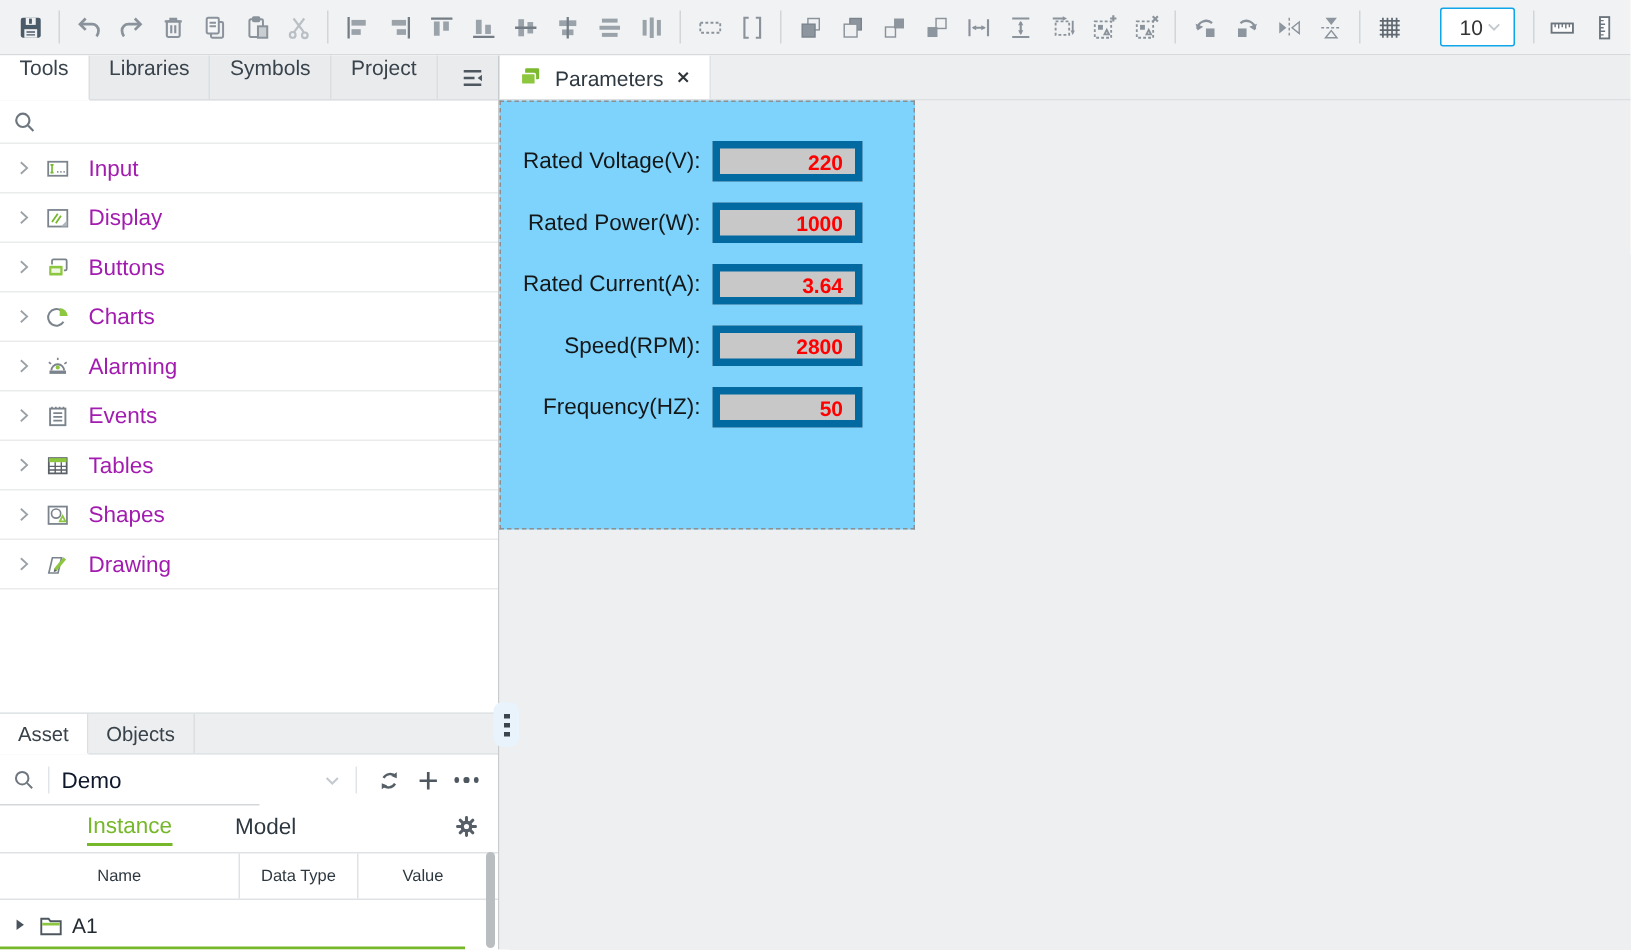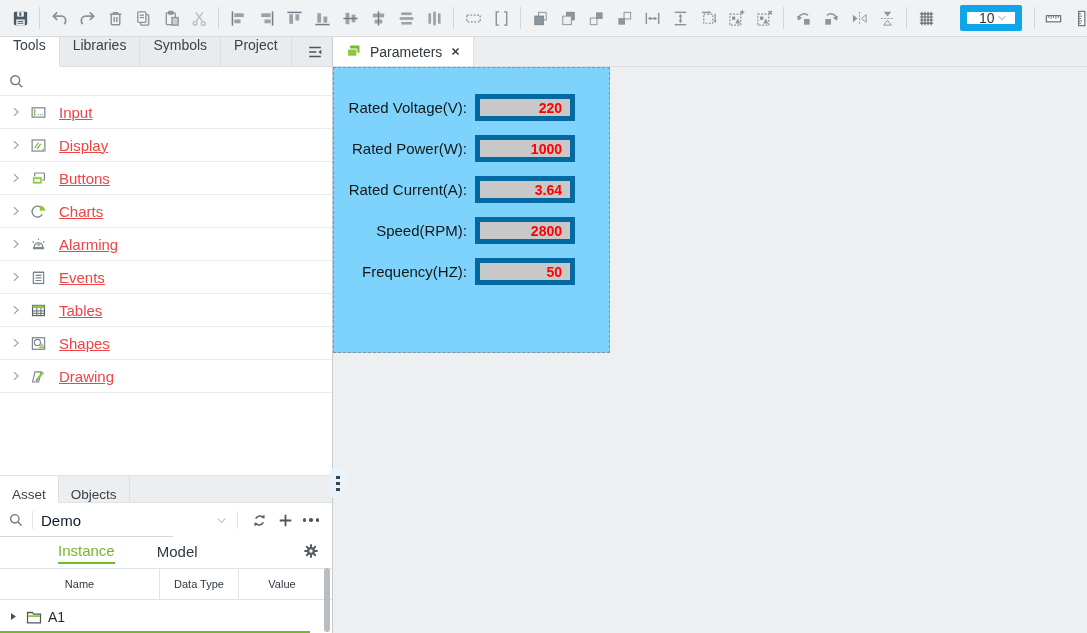"10" .tb-select { border: 7px solid #0ea5e9 -> 1px solid #0ea5e9 }
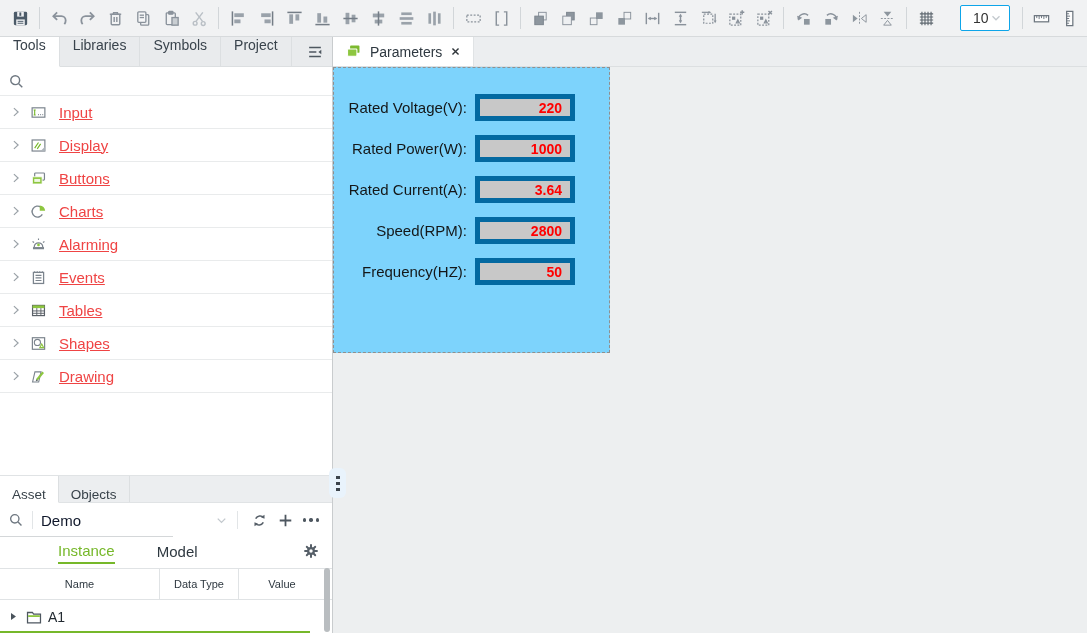"Input" .tree-item .tlabel { color: #ef4444 -> #a21caf; text-decoration: underline -> none }
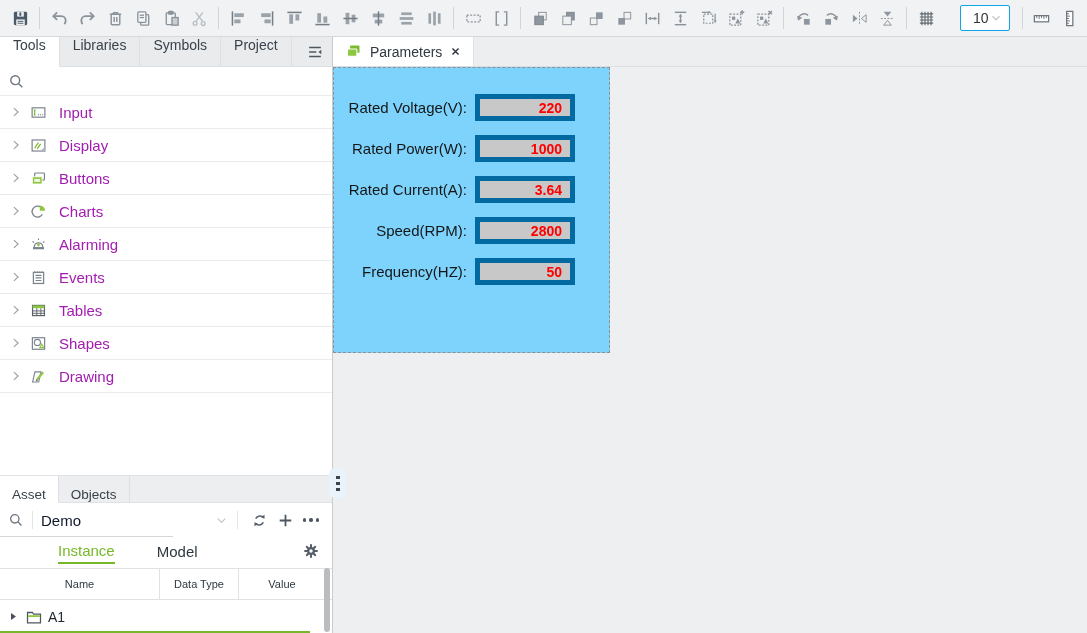"Asset" .bp-tab { align-items: flex-end -> center }
